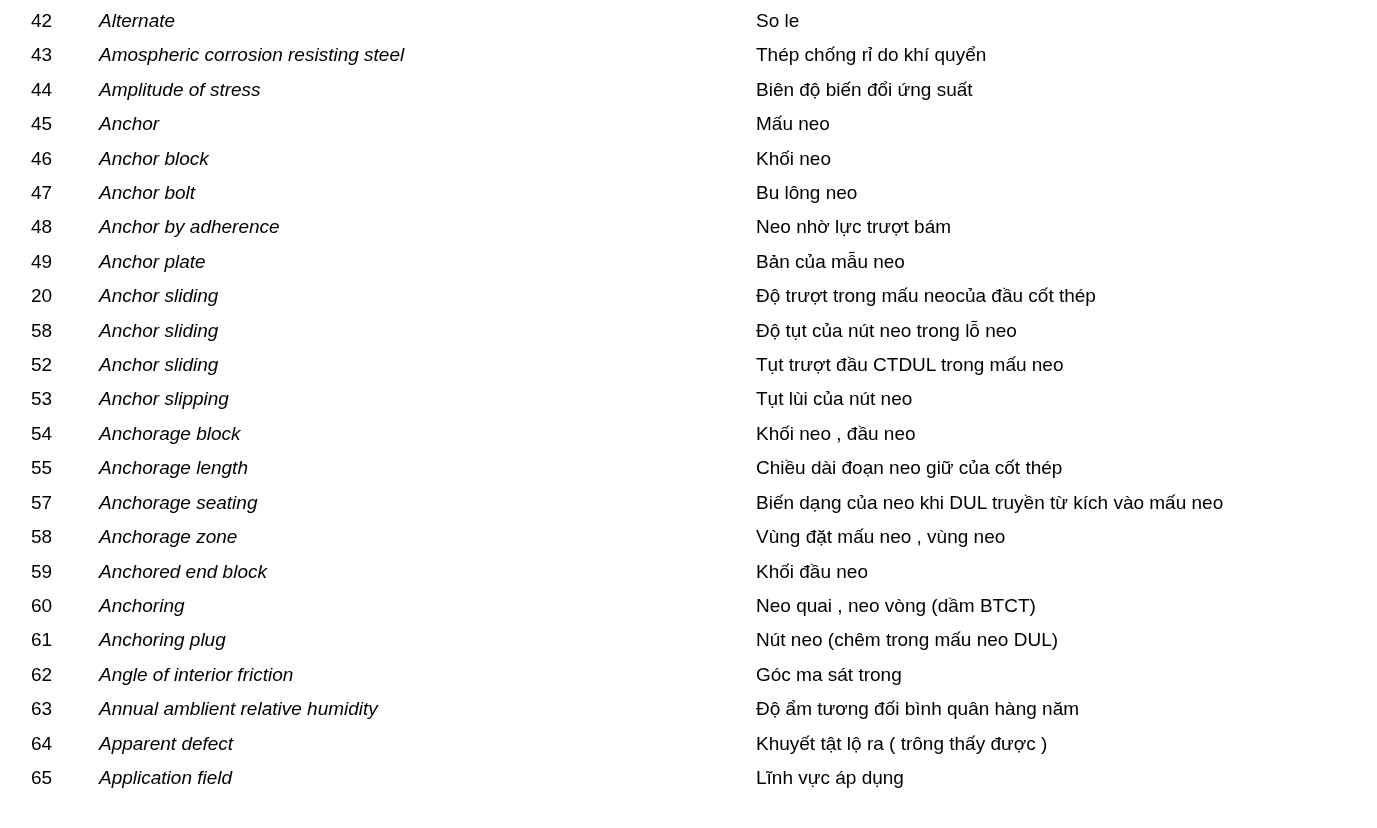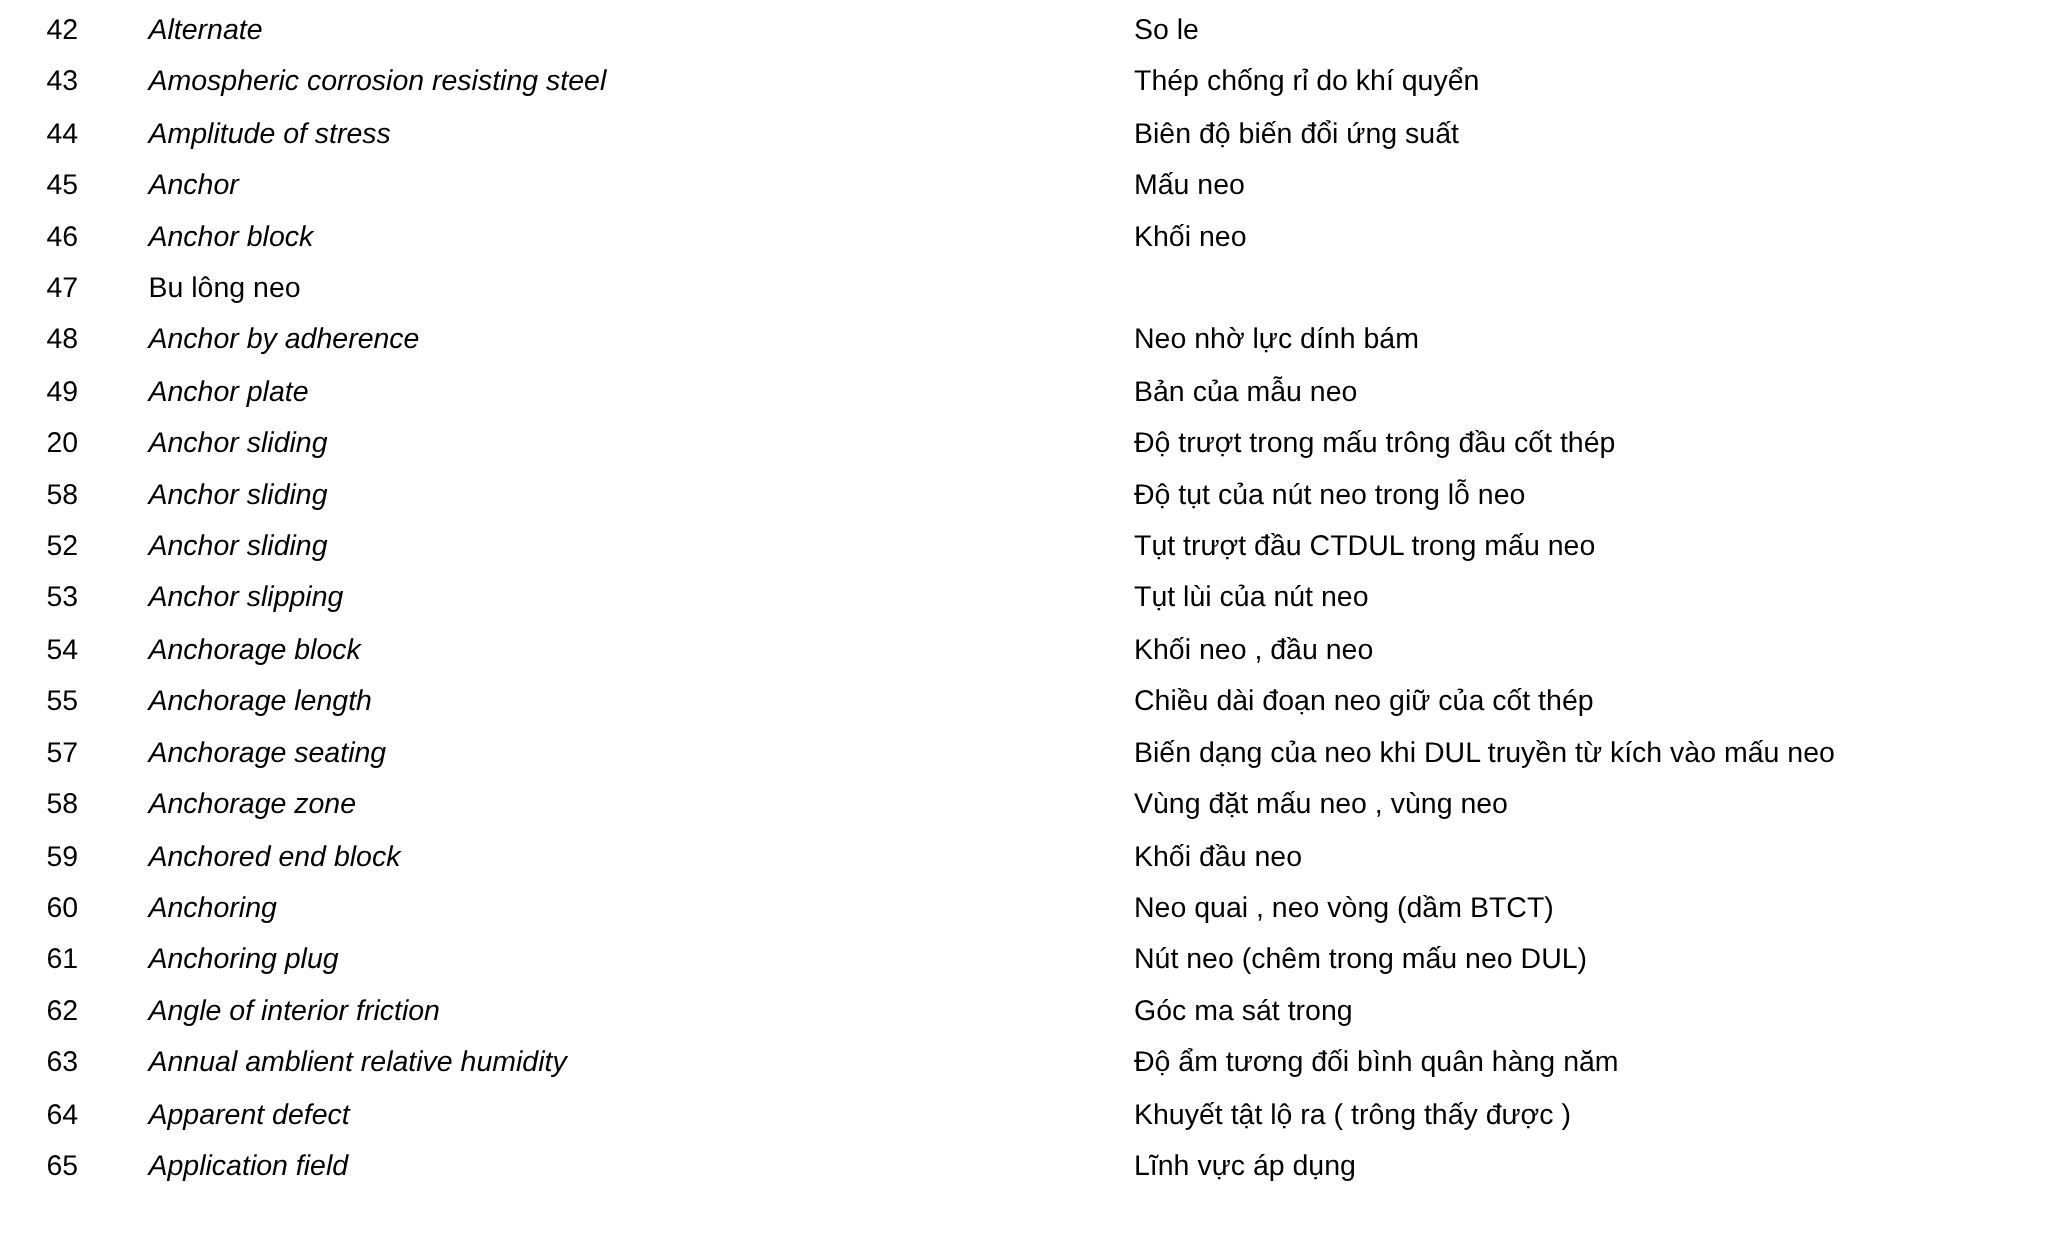"Anchor bolt" span.cell-en { html: none -> <span>Anchor bolt</span> }
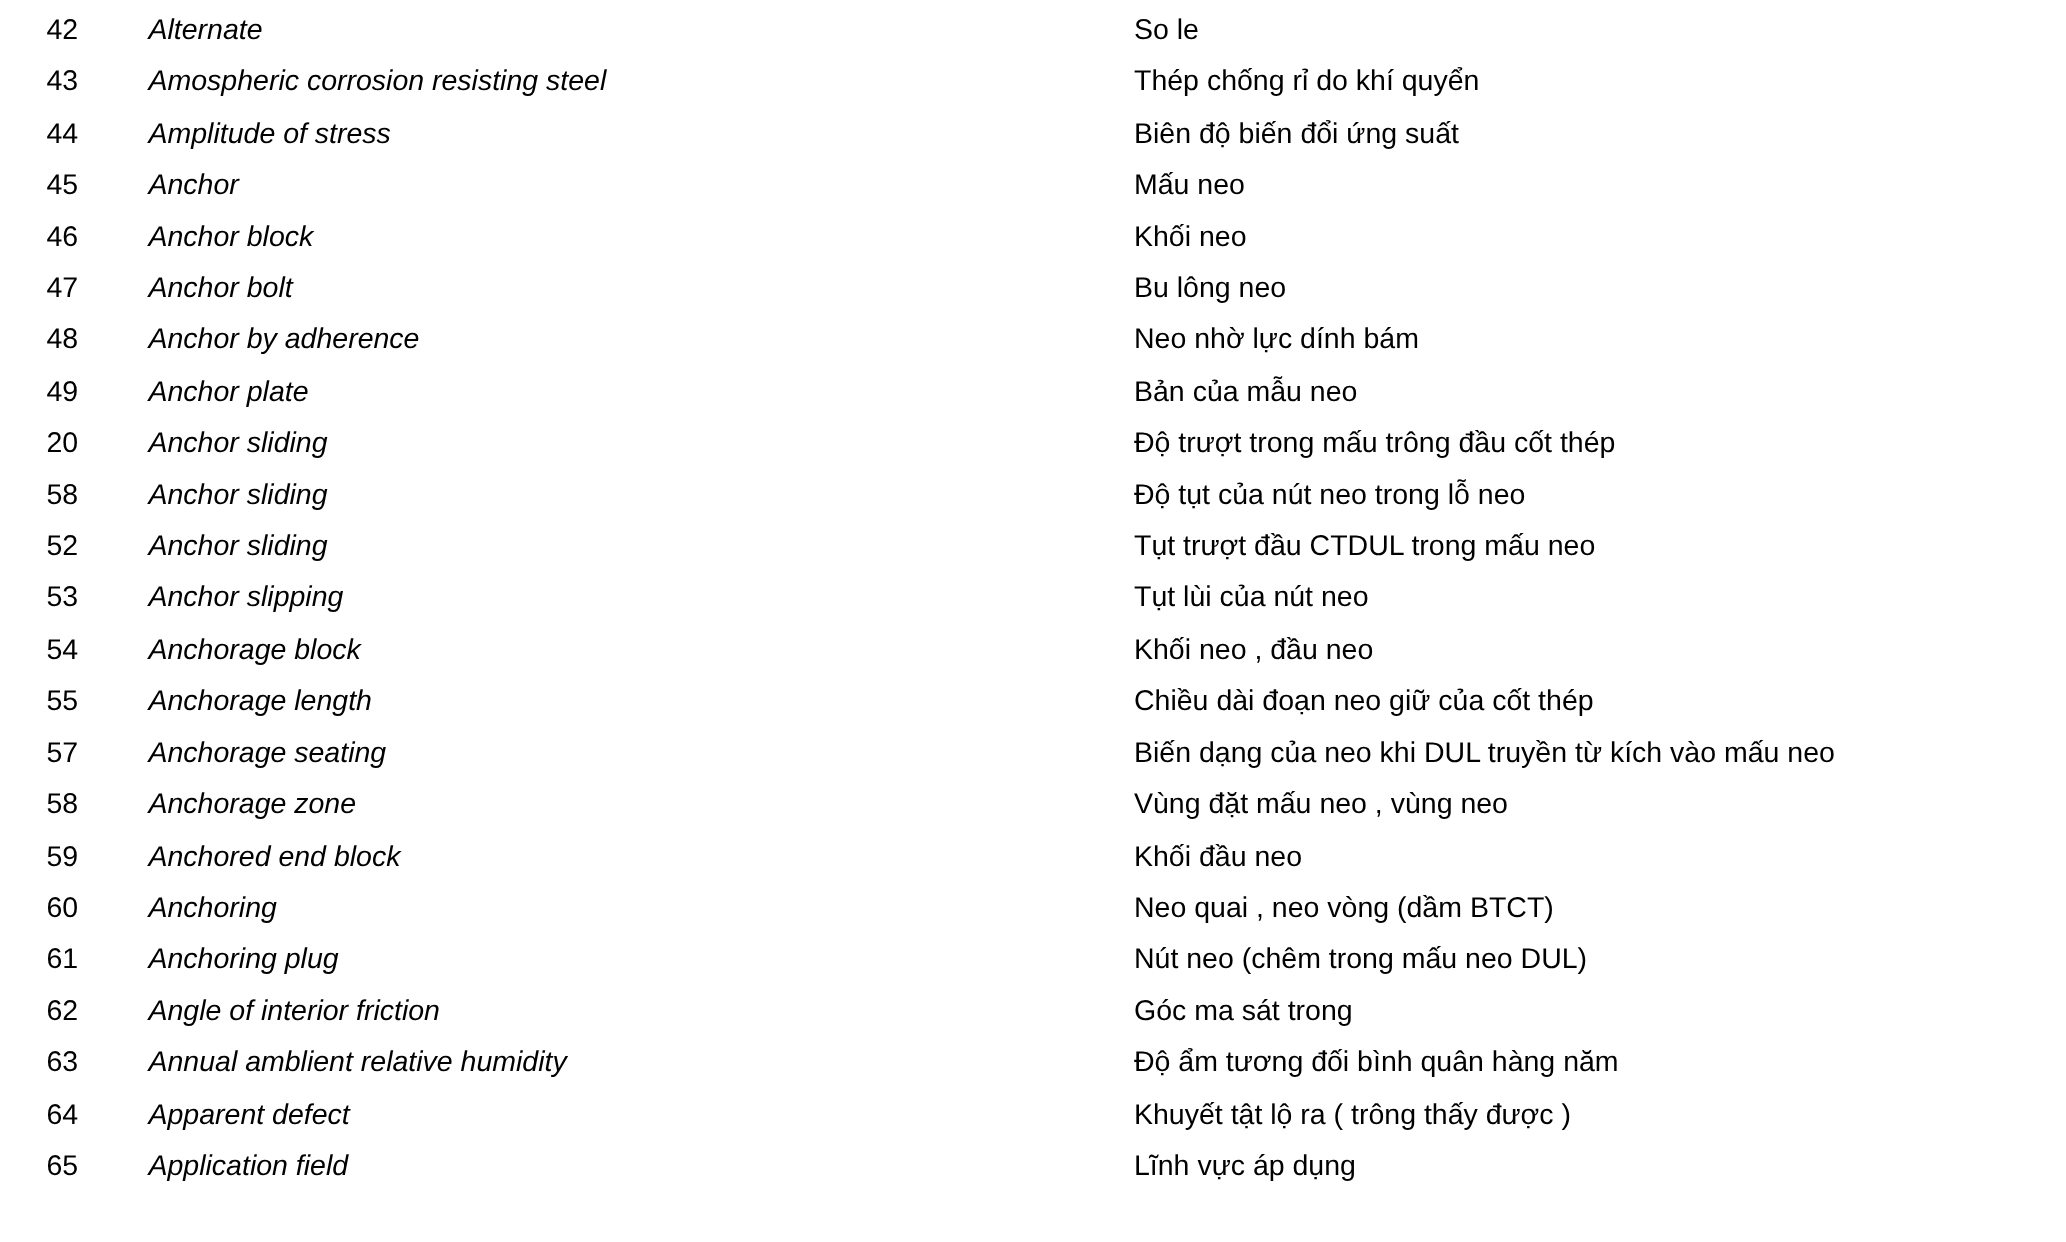"Neo nhờ lực dính bám" span.cell-vi { text: dính -> trượt }
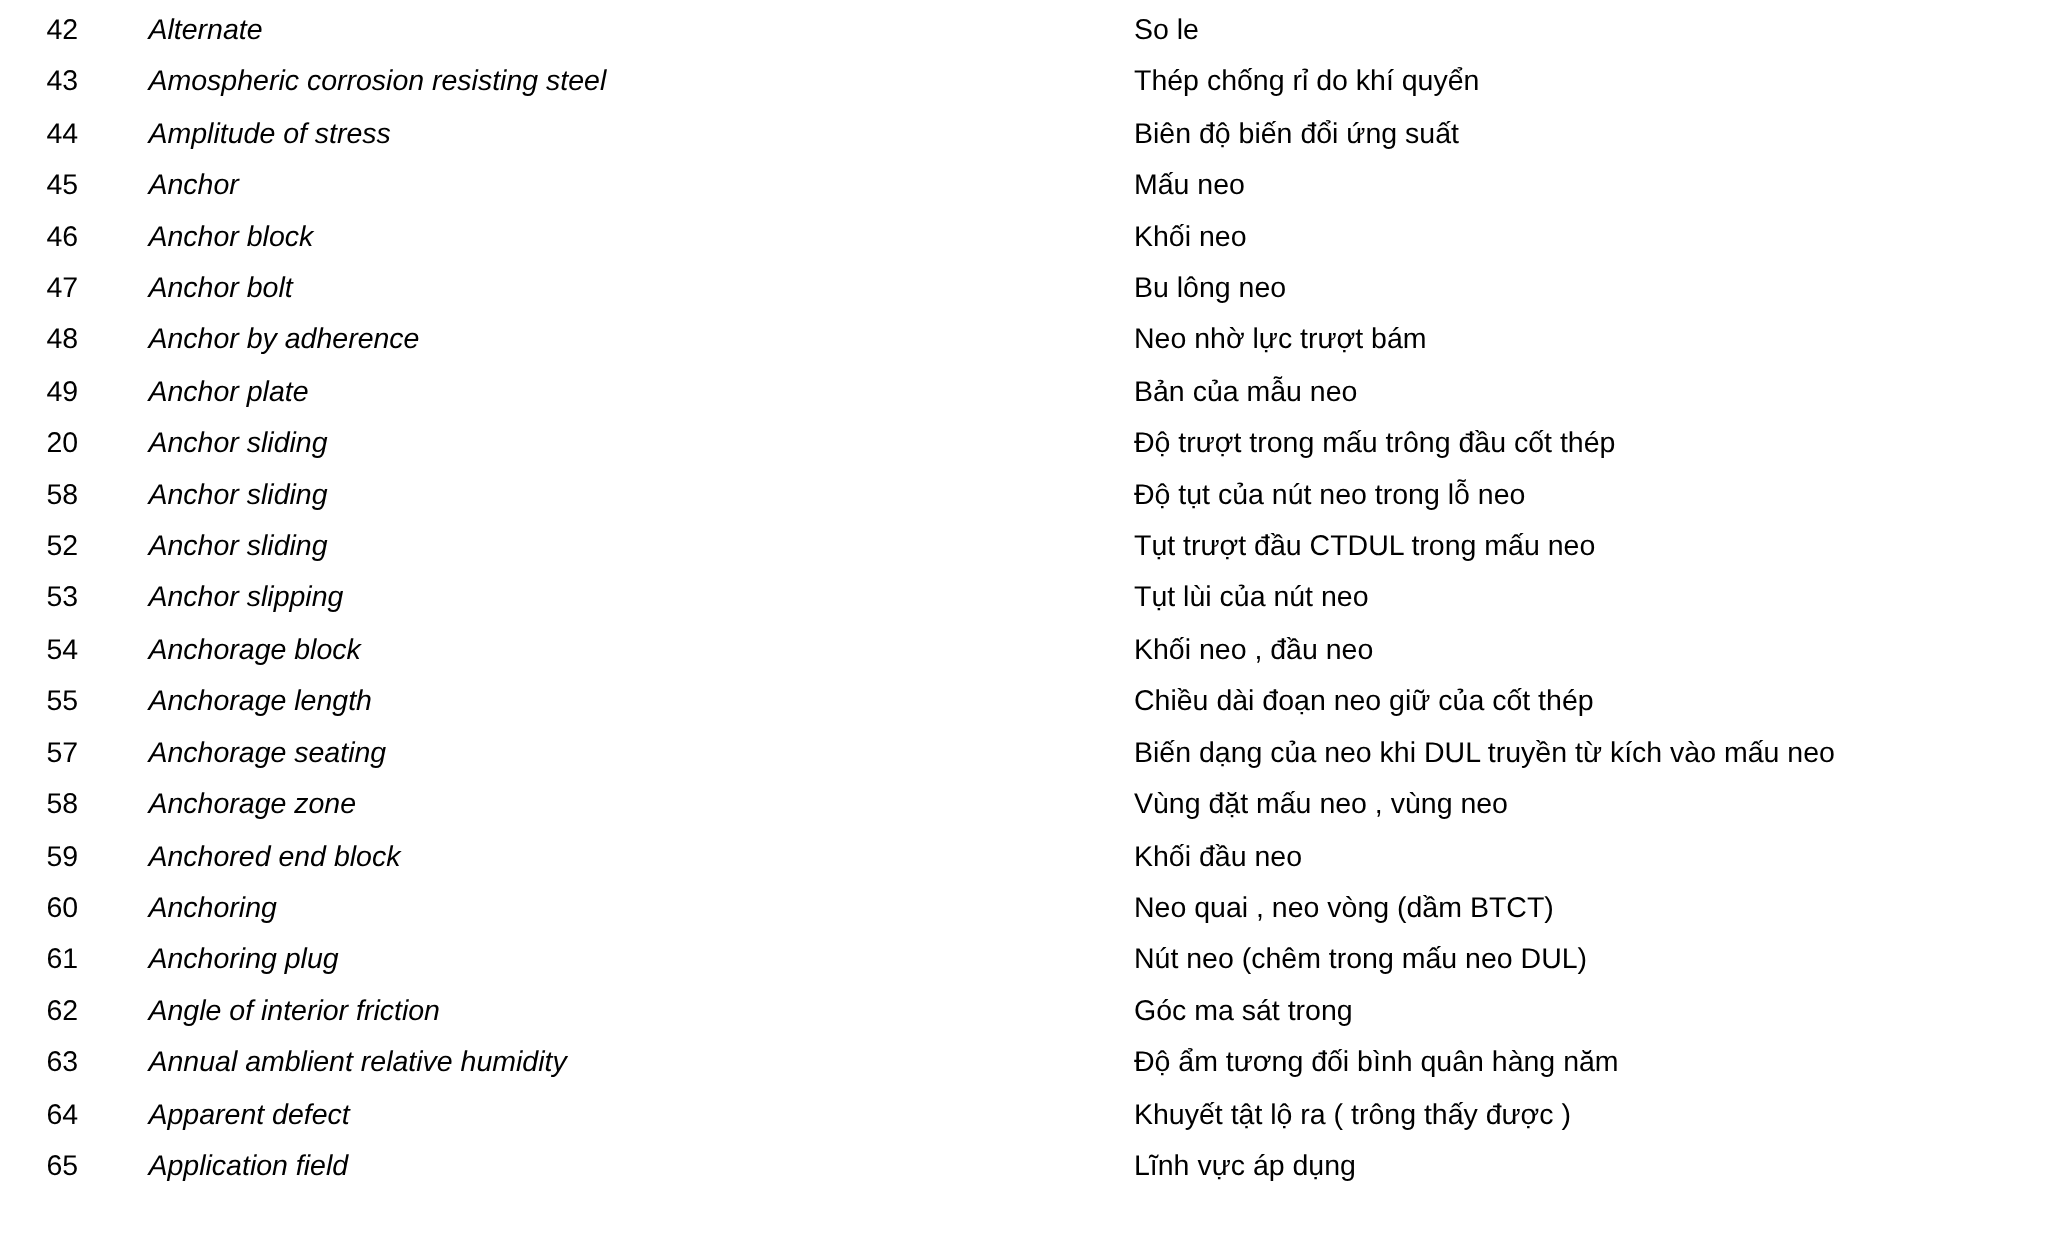"Độ trượt trong mấu trông" span.cell-vi { text: trông -> neocủa }
